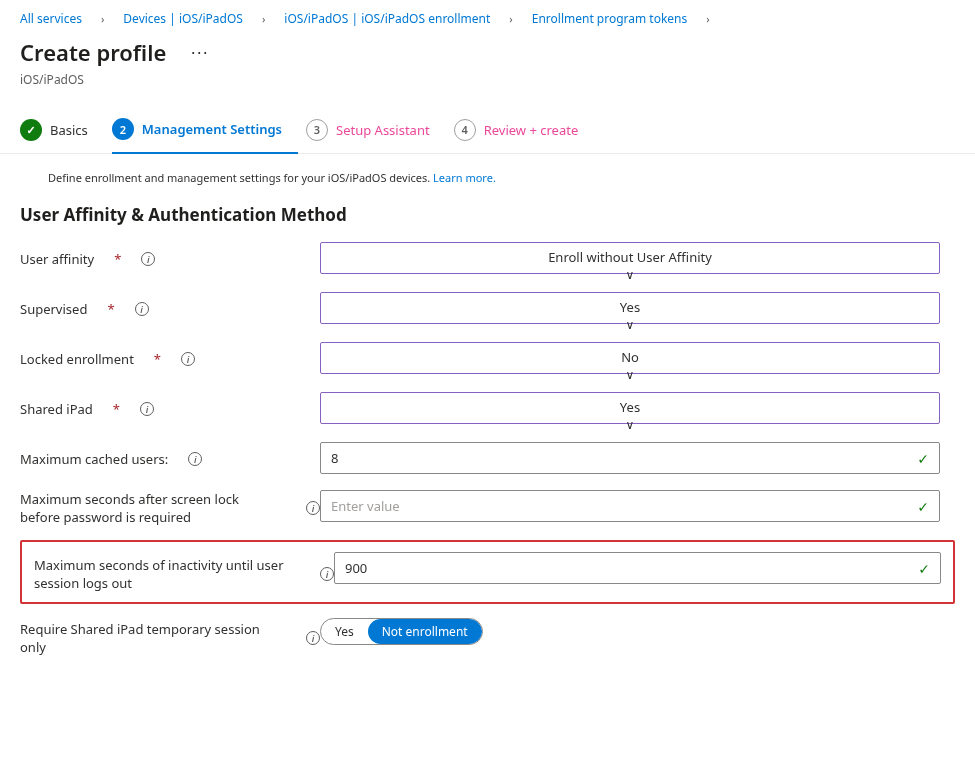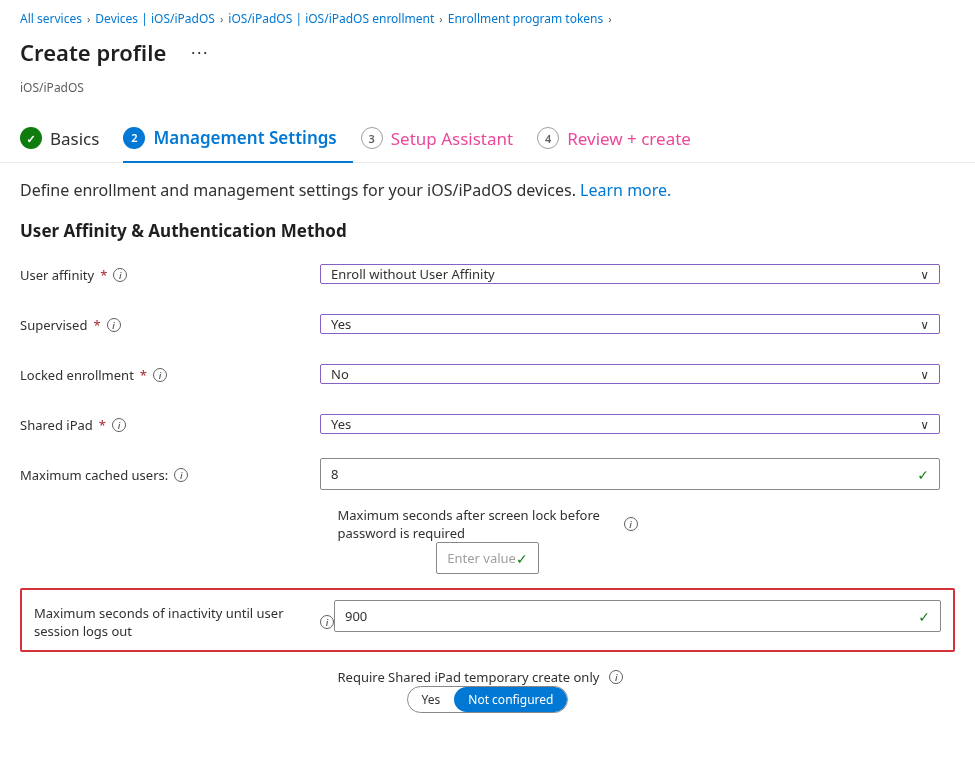"All services" .breadcrumb { gap: 5px -> 19px }
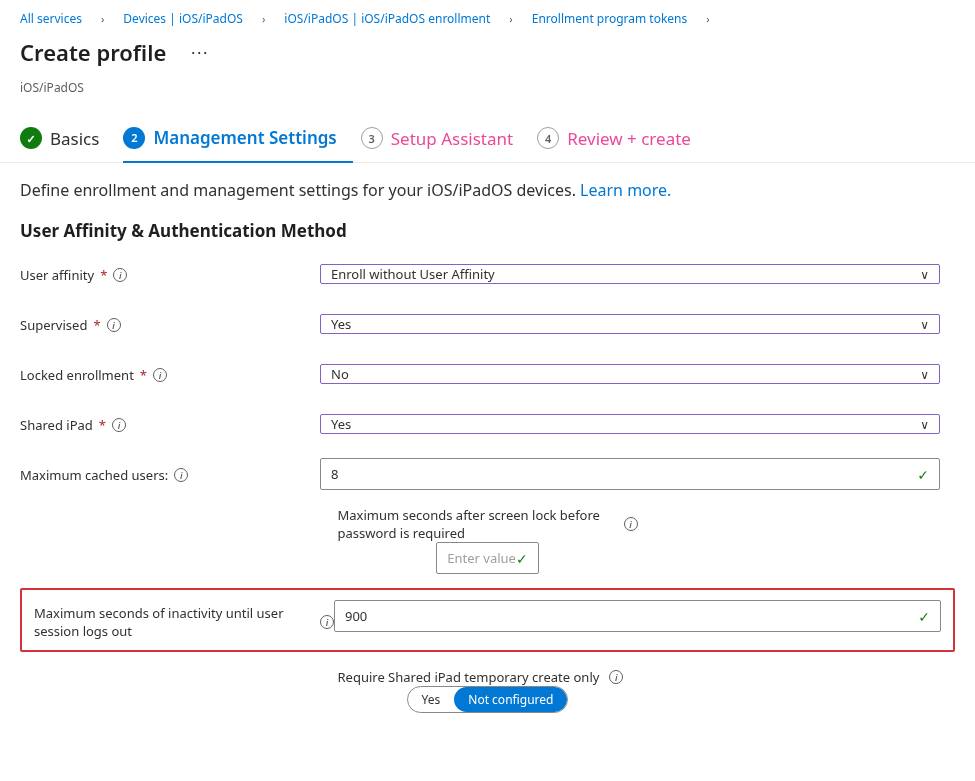"iOS/iPadOS" .page-subtitle { margin-top: 12px -> 4px }
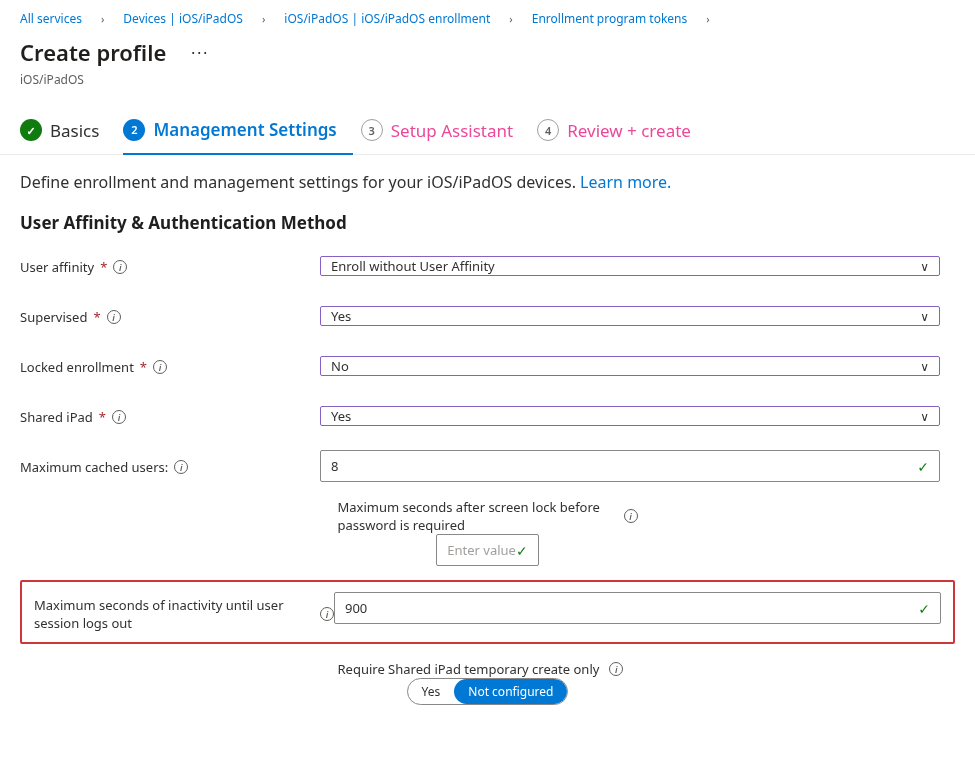"Basics" .step-label { font-size: 17px -> 13px }
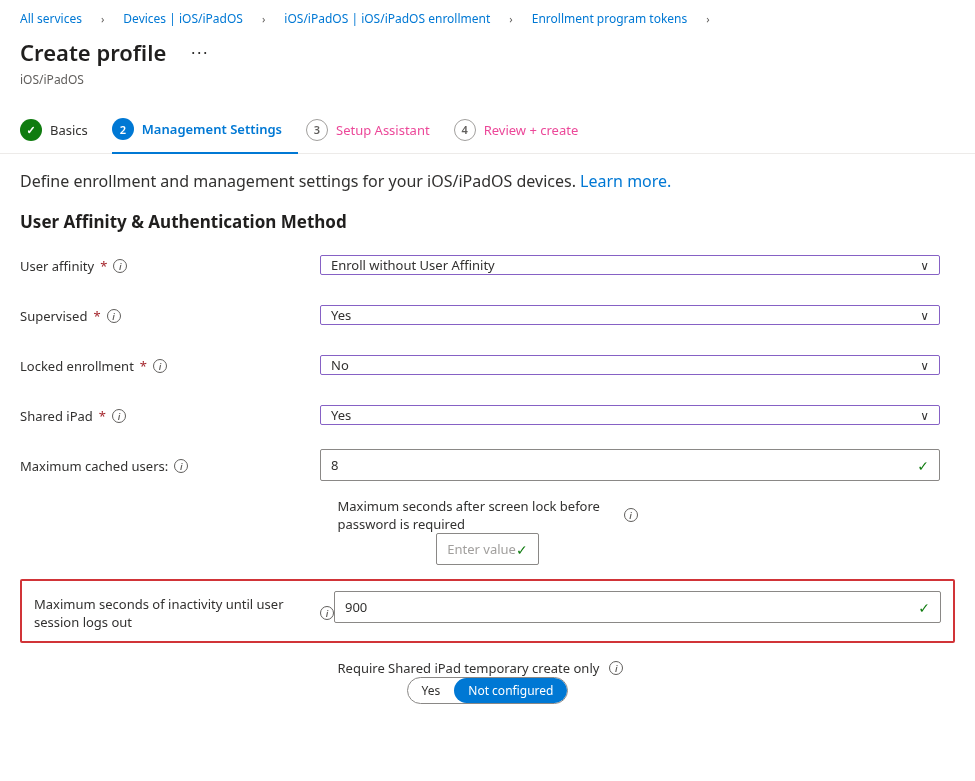"Define enrollment and management" .description { font-size: 16px -> 11px; margin-left: none -> 28px }
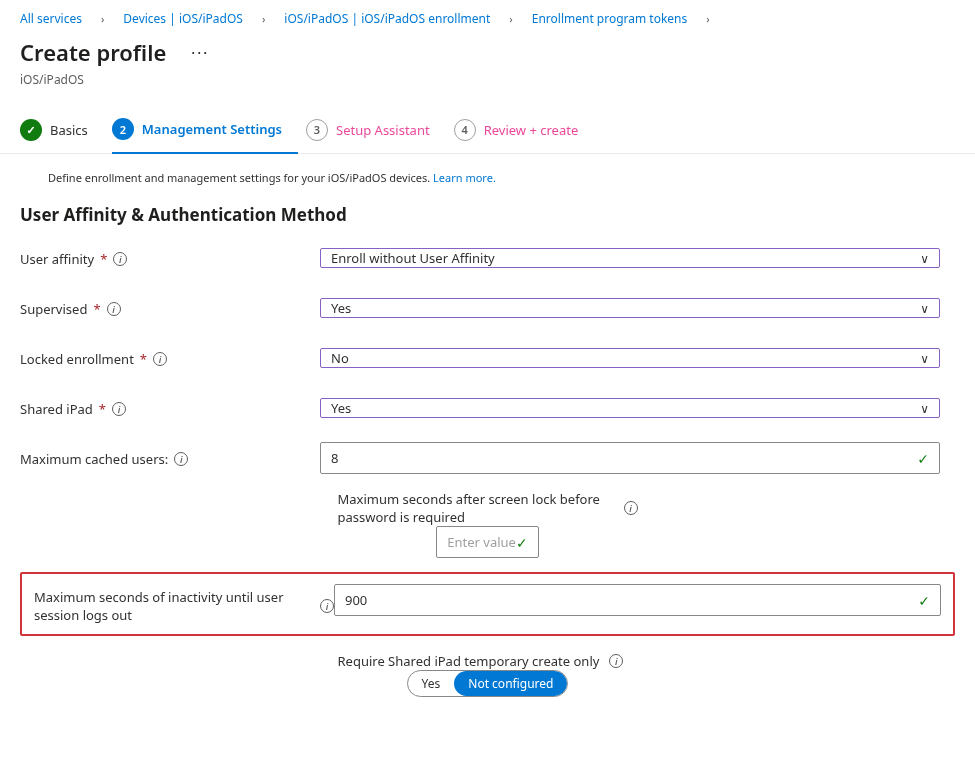"User affinity" .form-label { gap: 6px -> 20px }
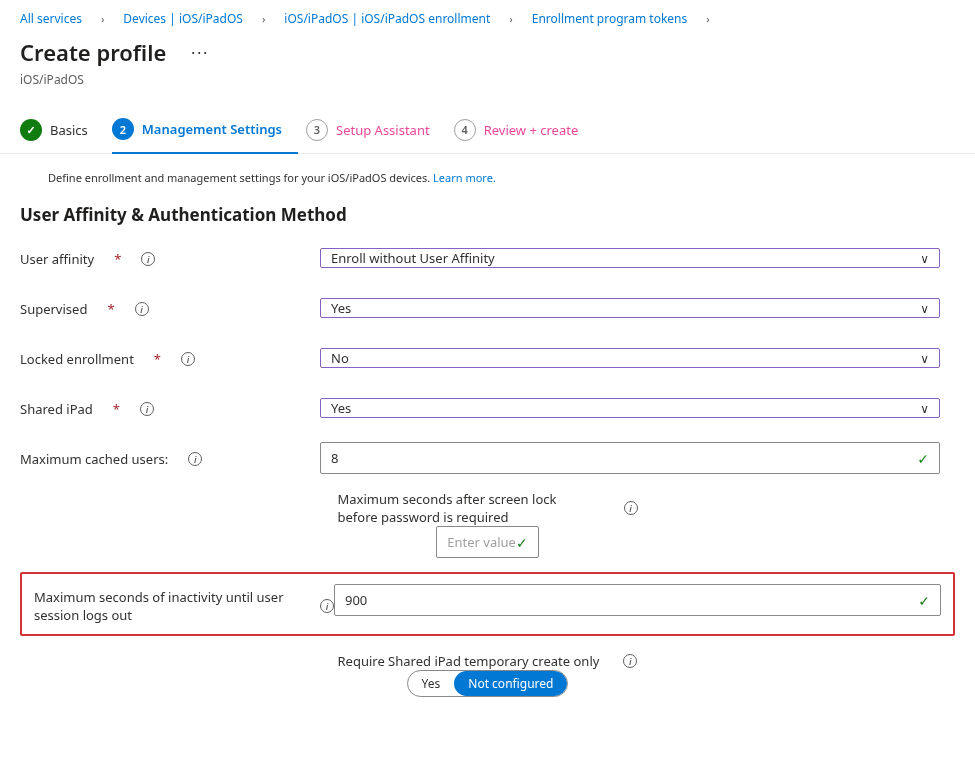"Enroll without User Affinity" .select-box { flex-direction: none -> column; height: 20px -> 32px }
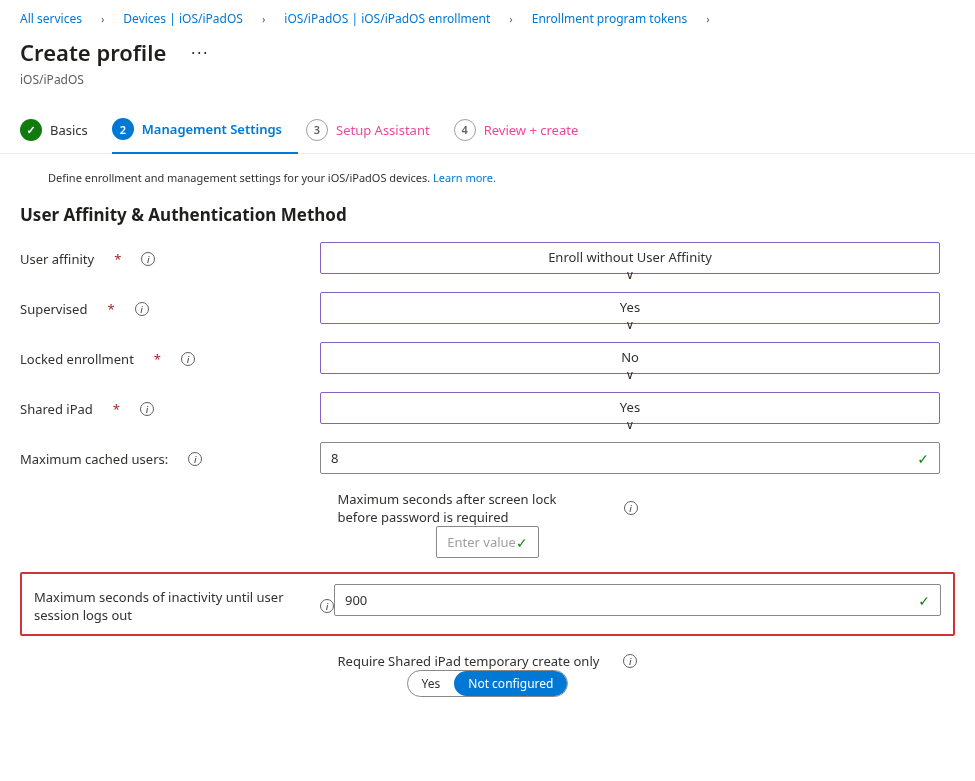"Maximum seconds after screen lock" .form-row.tall { align-items: center -> flex-start; flex-direction: column -> none }
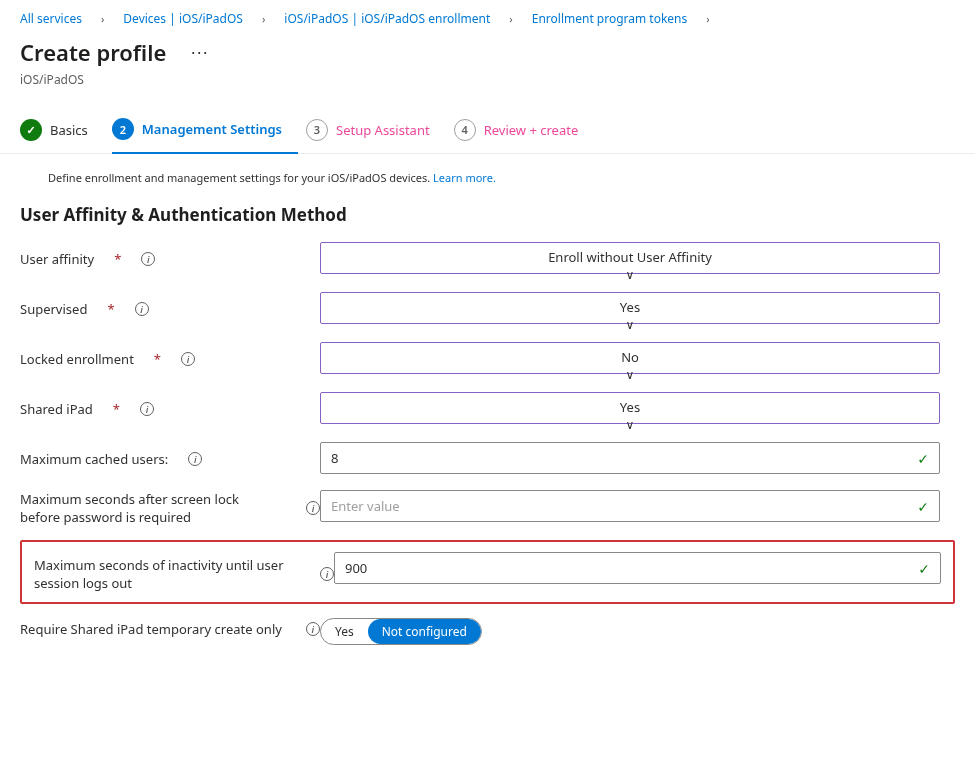"Require Shared iPad temporary create" span { text: create -> session }
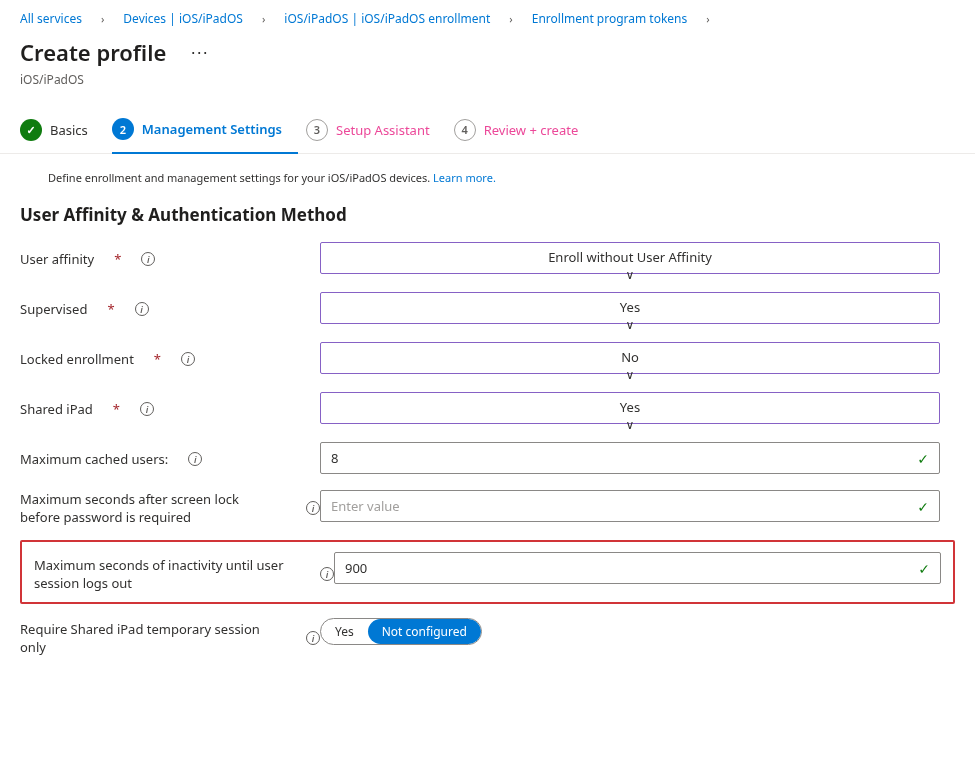"Not configured" button.toggle-btn { text: configured -> enrollment }
